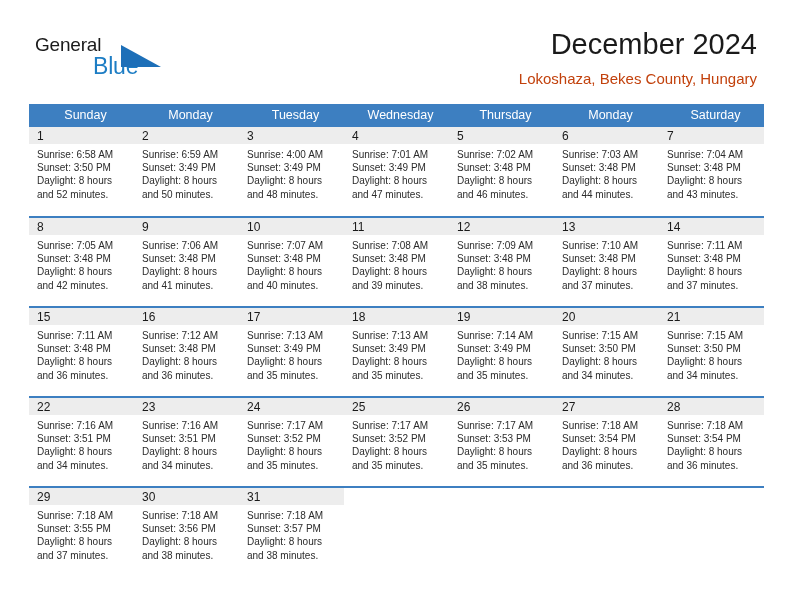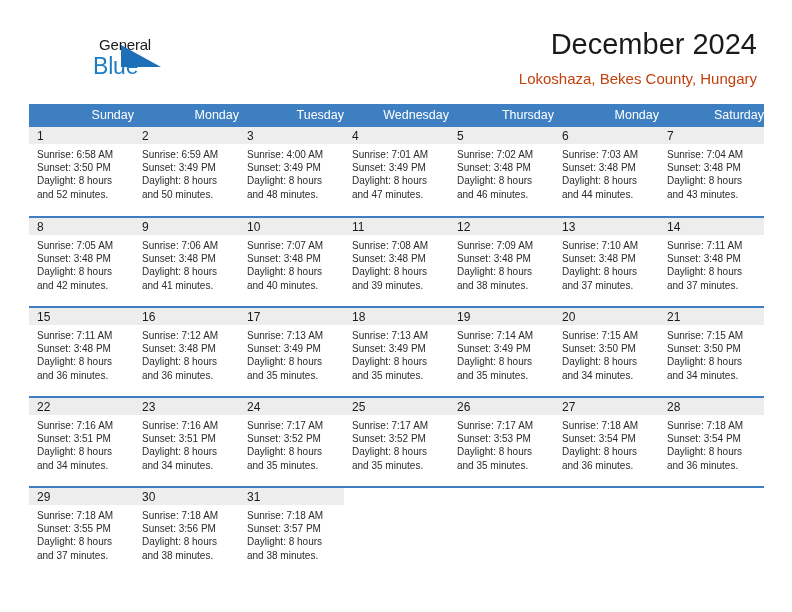"General" .logo-general { font-size: 15px -> 19px; text-align: center -> none }
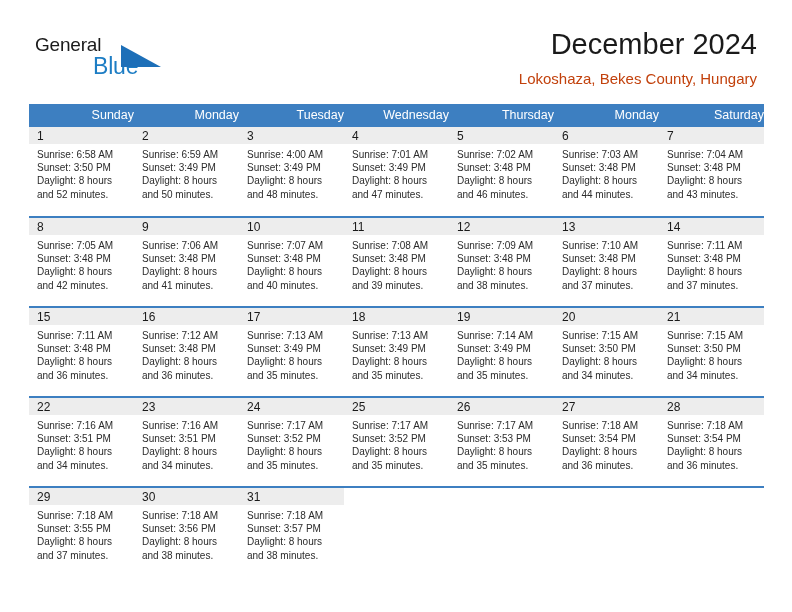"Sunday" .calendar th { text-align: right -> center }
